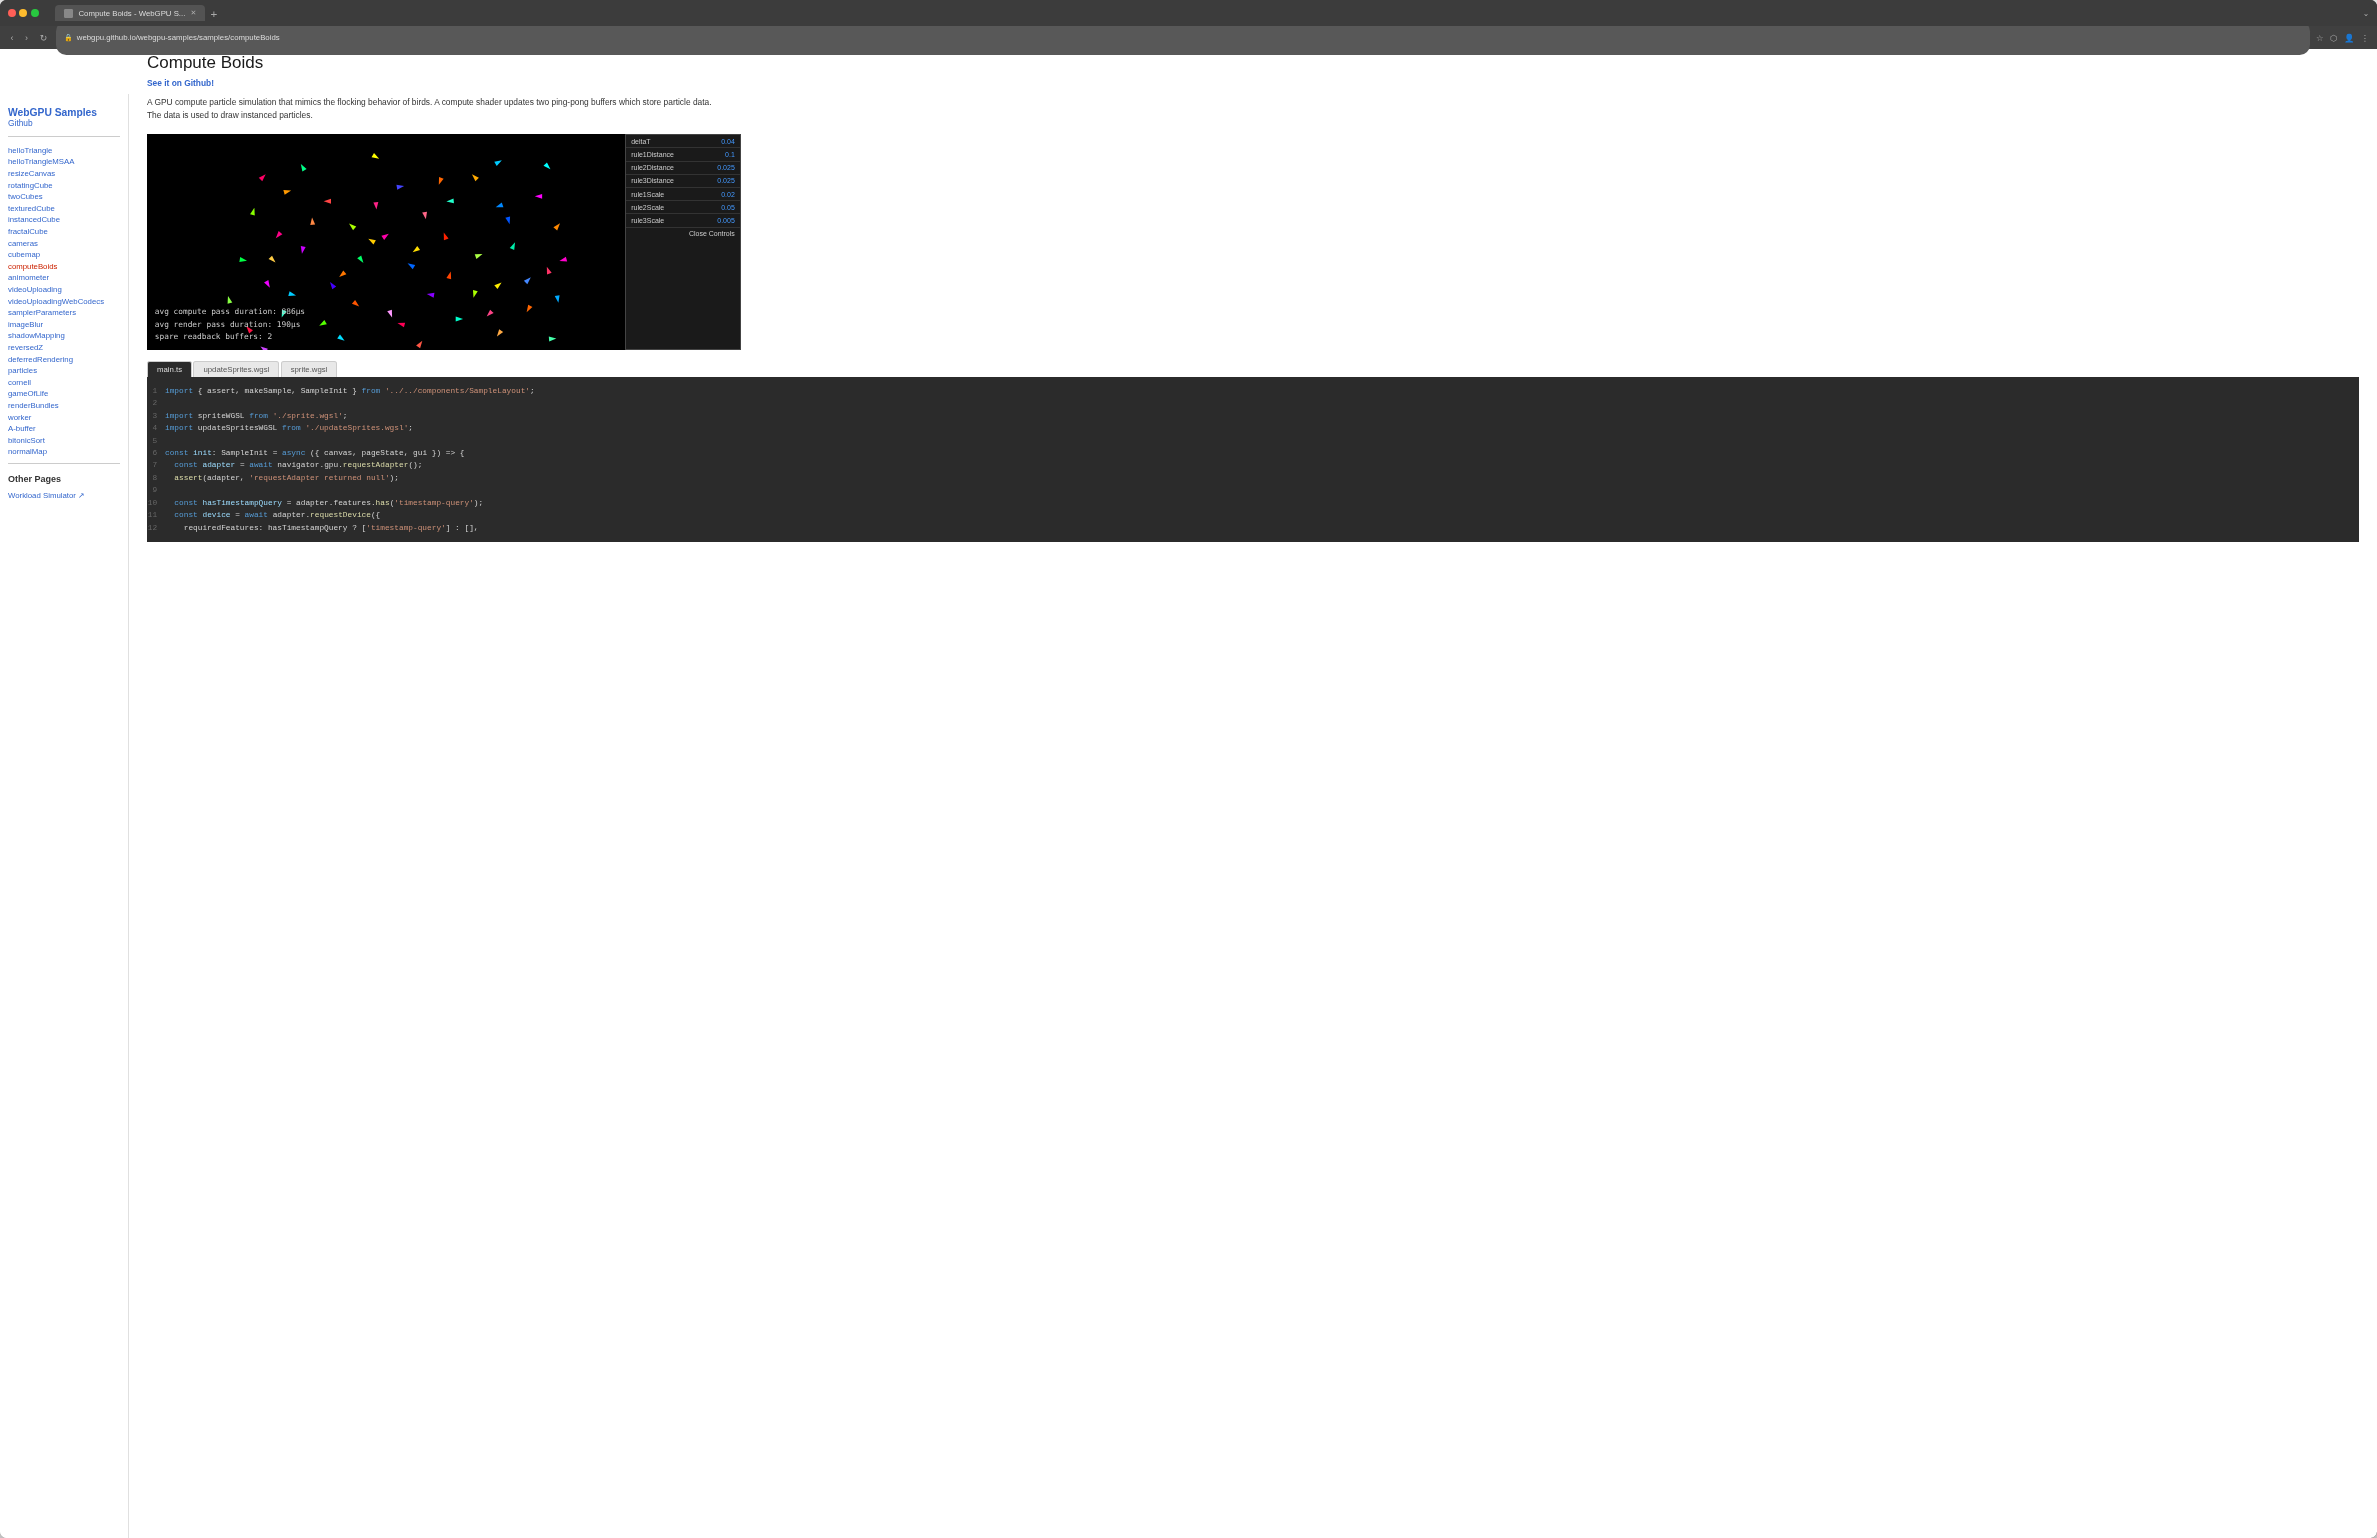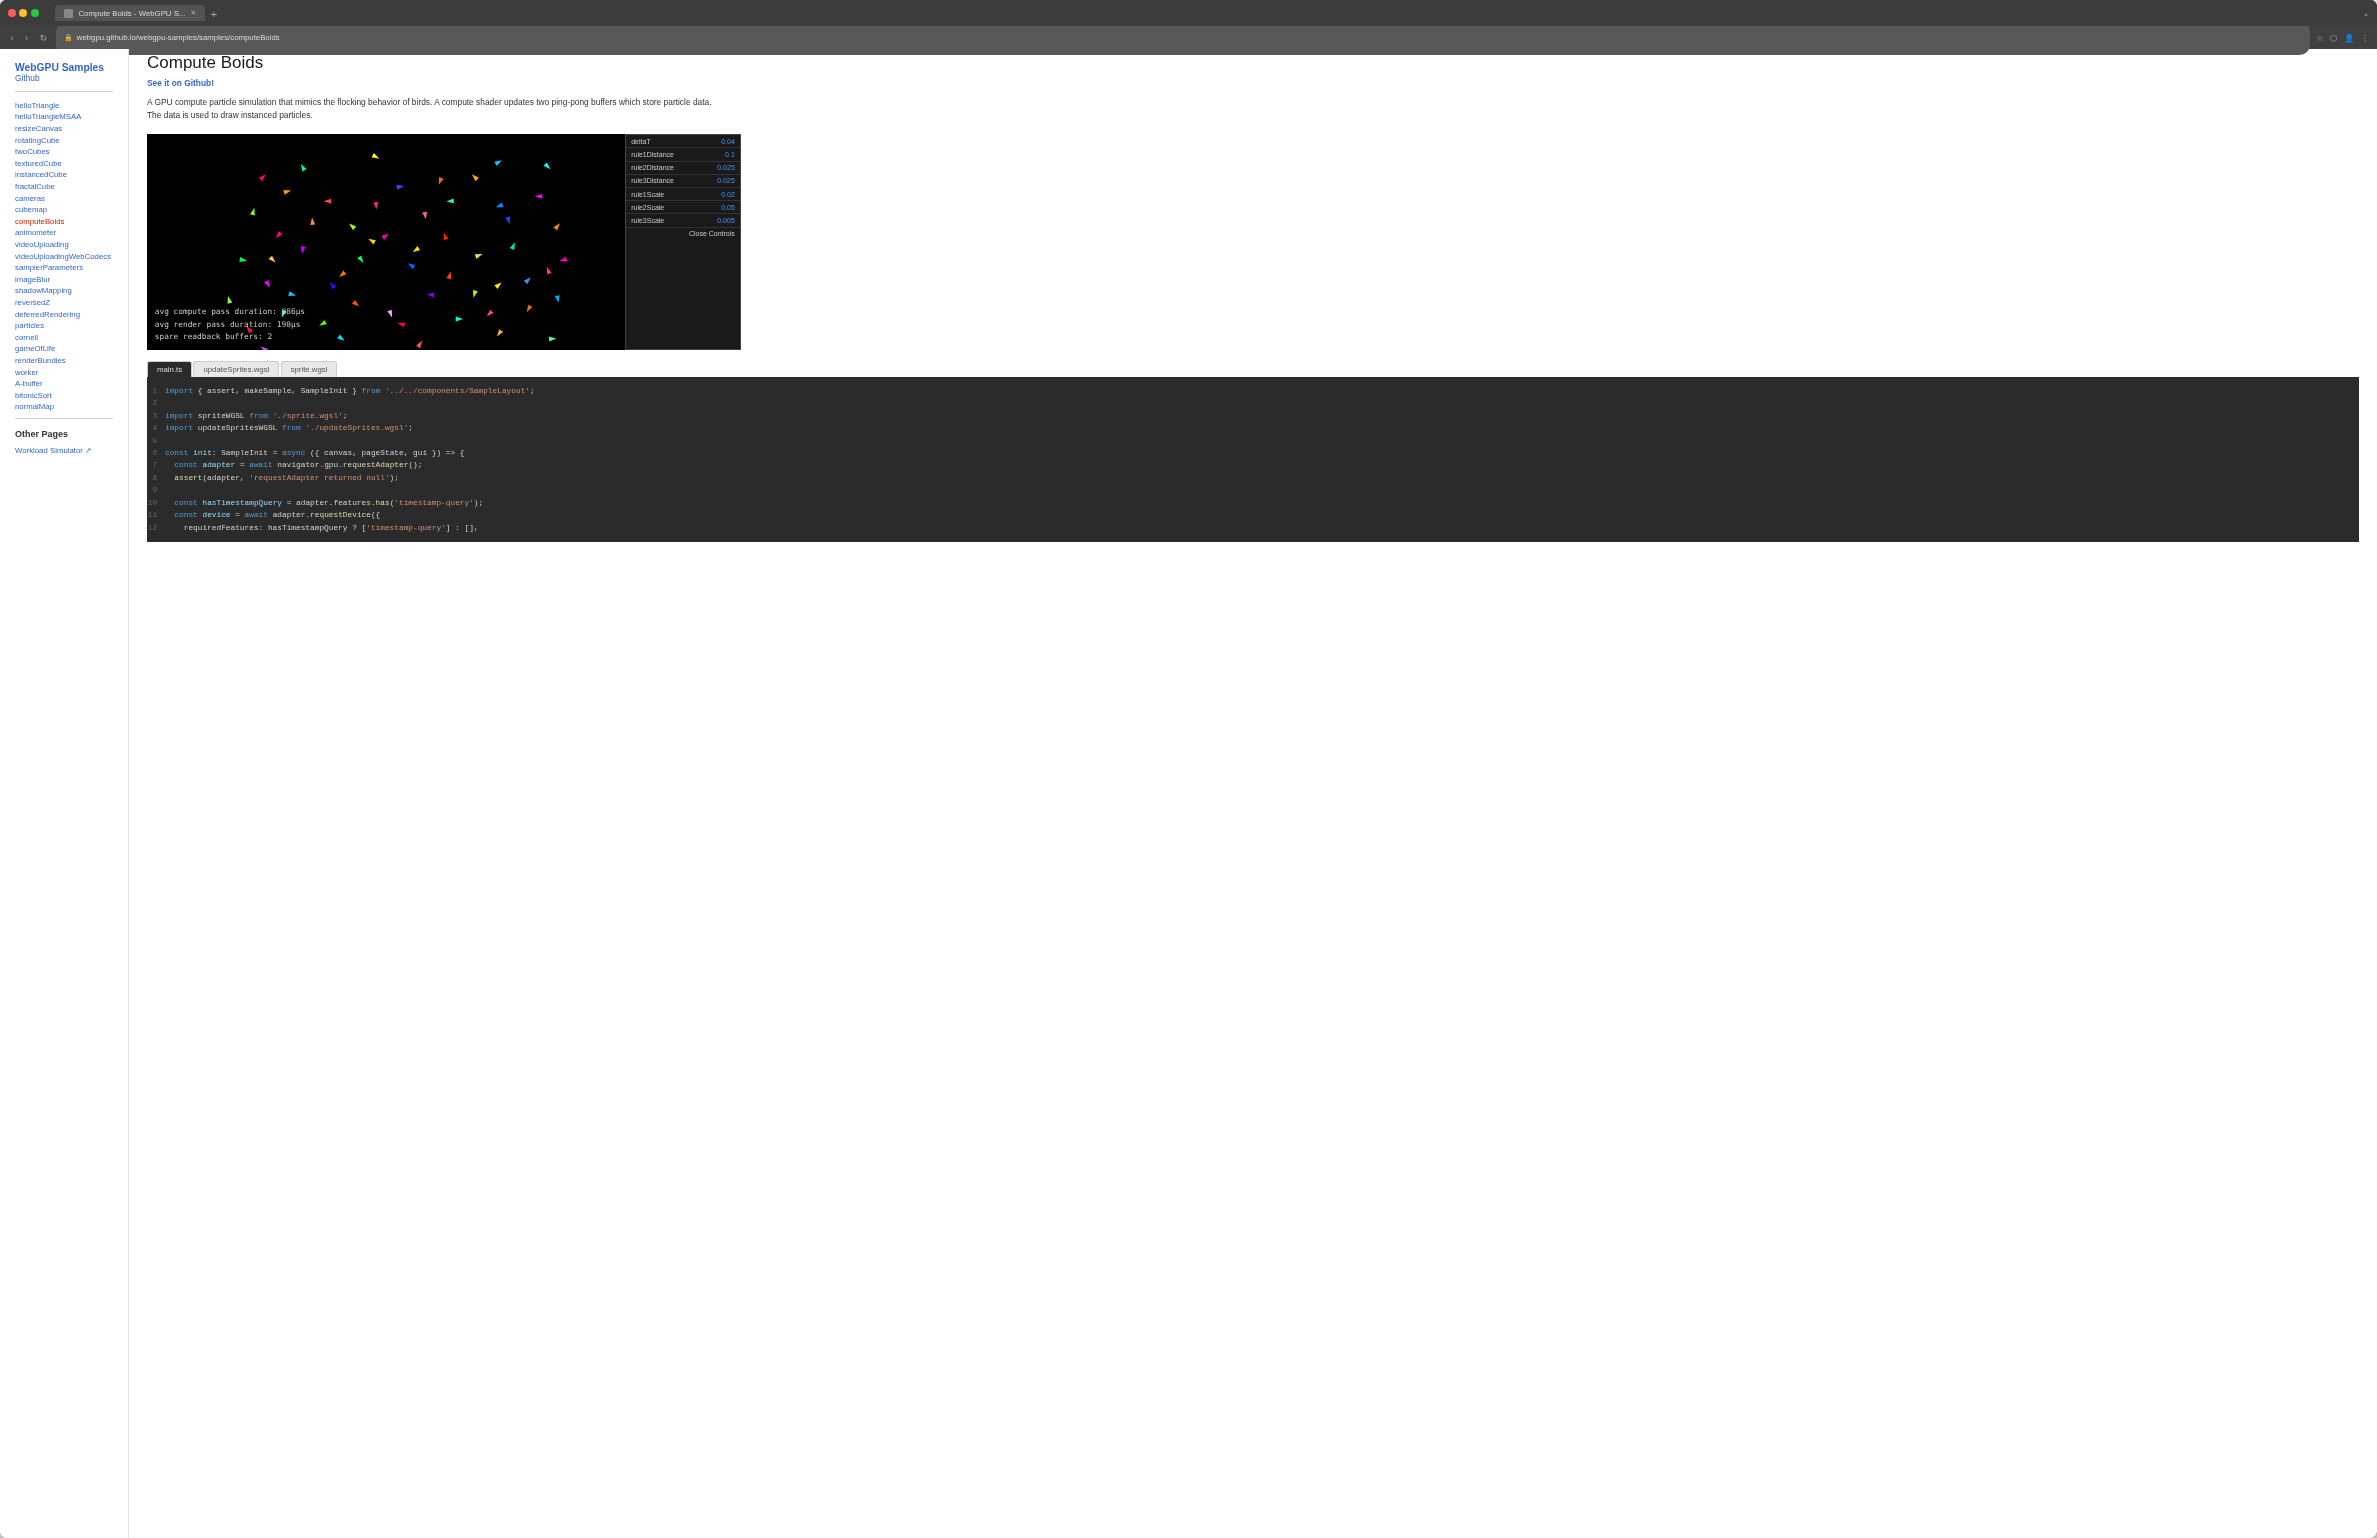"WebGPU Samples" .sidebar { margin-top: none -> 45px; padding: 13px 15px -> 13px 8px }
